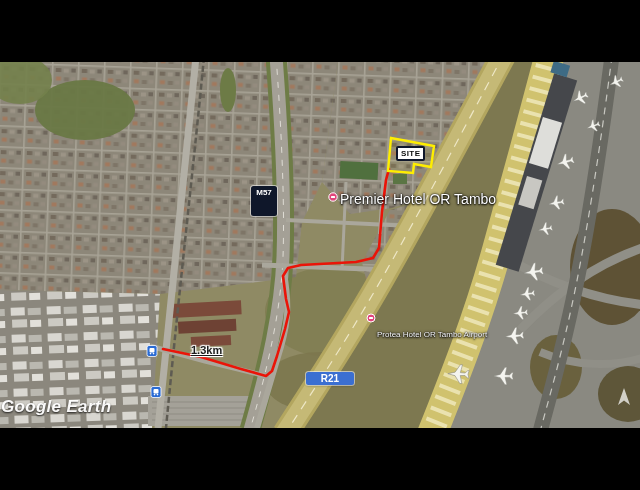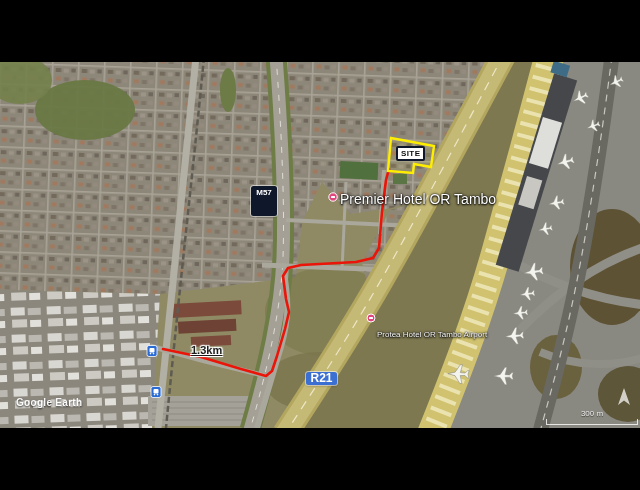"R21" .shield.r21 { font-size: 12px -> 10px; width: 31px -> 48px }
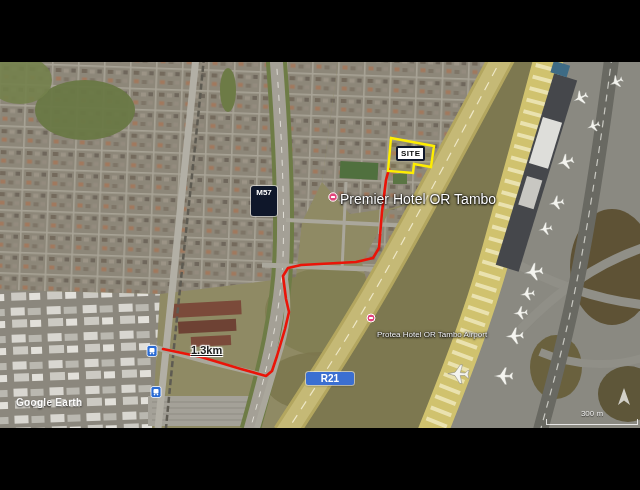"Google Earth" .watermark { font-size: 10px -> 17px; font-style: none -> italic; left: 16px -> 1px }
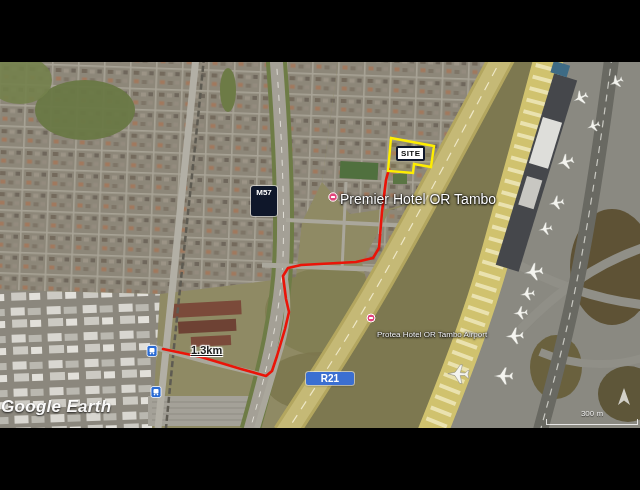"300 m" div.ovl { html: <div> <span>300 m</span> <div></div> </div> -> none }
